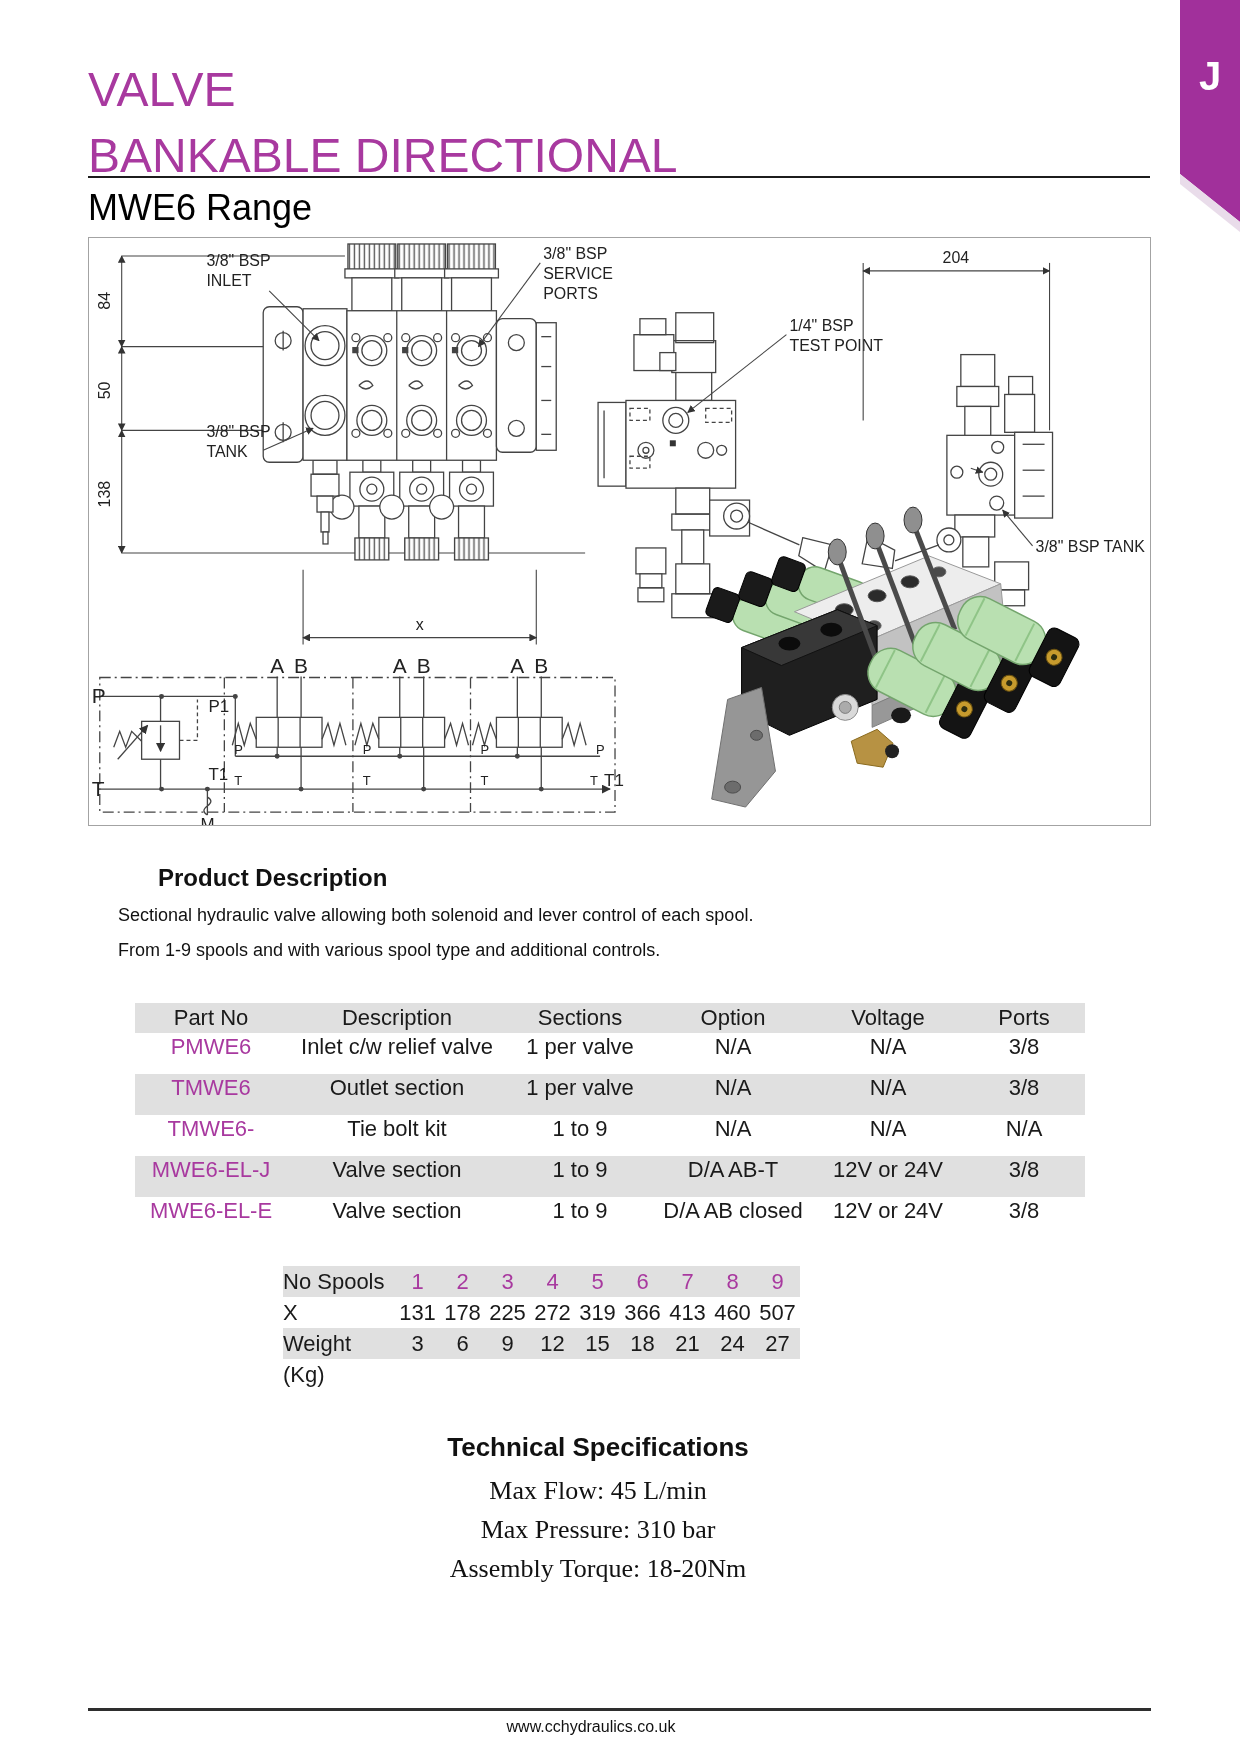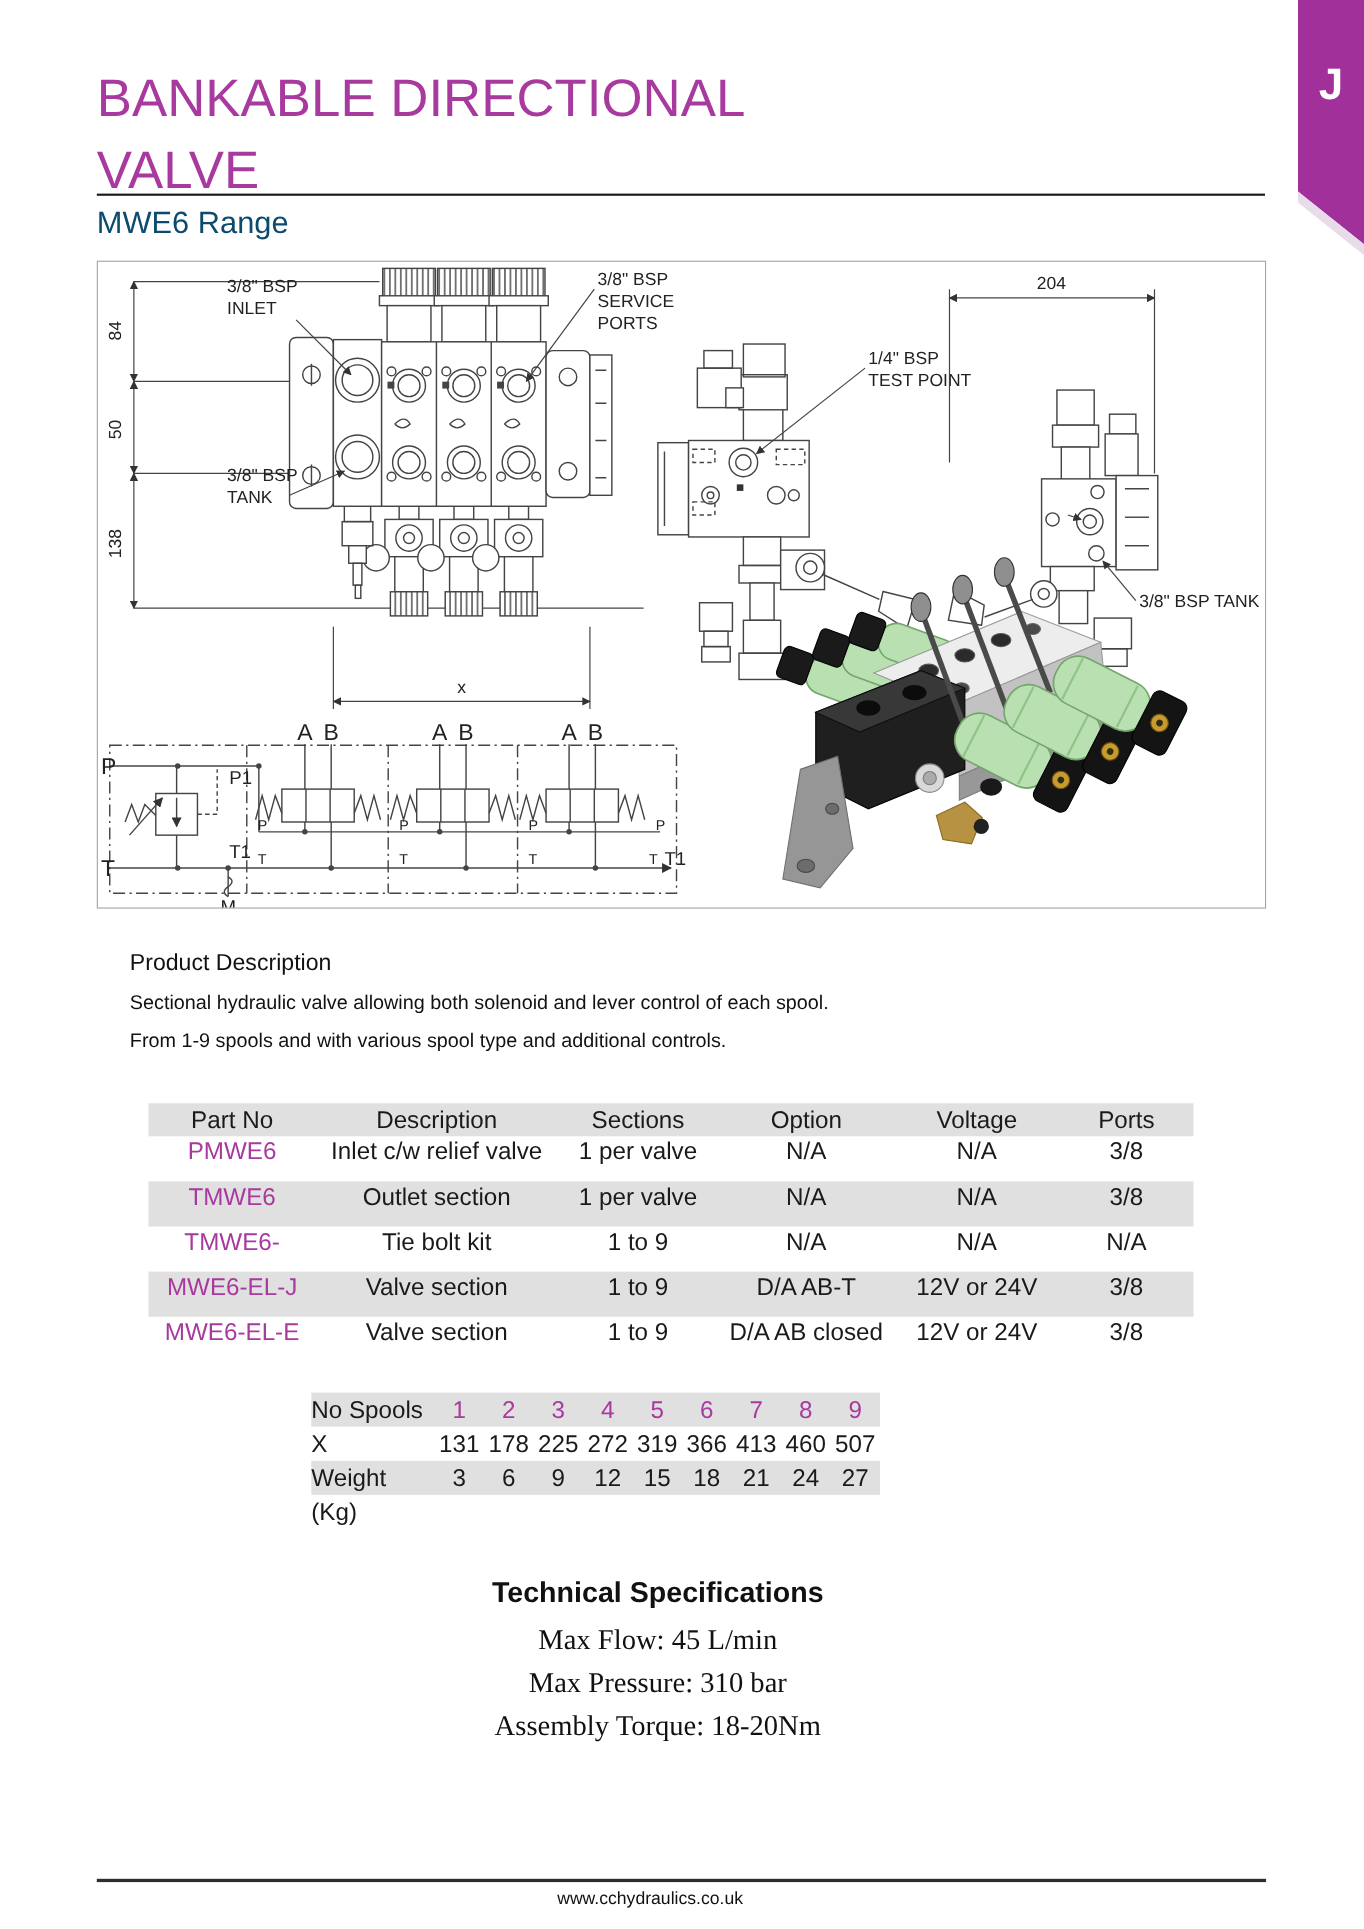"BANKABLE DIRECTIONAL" div { order: before "VALVE" -> after "VALVE" }
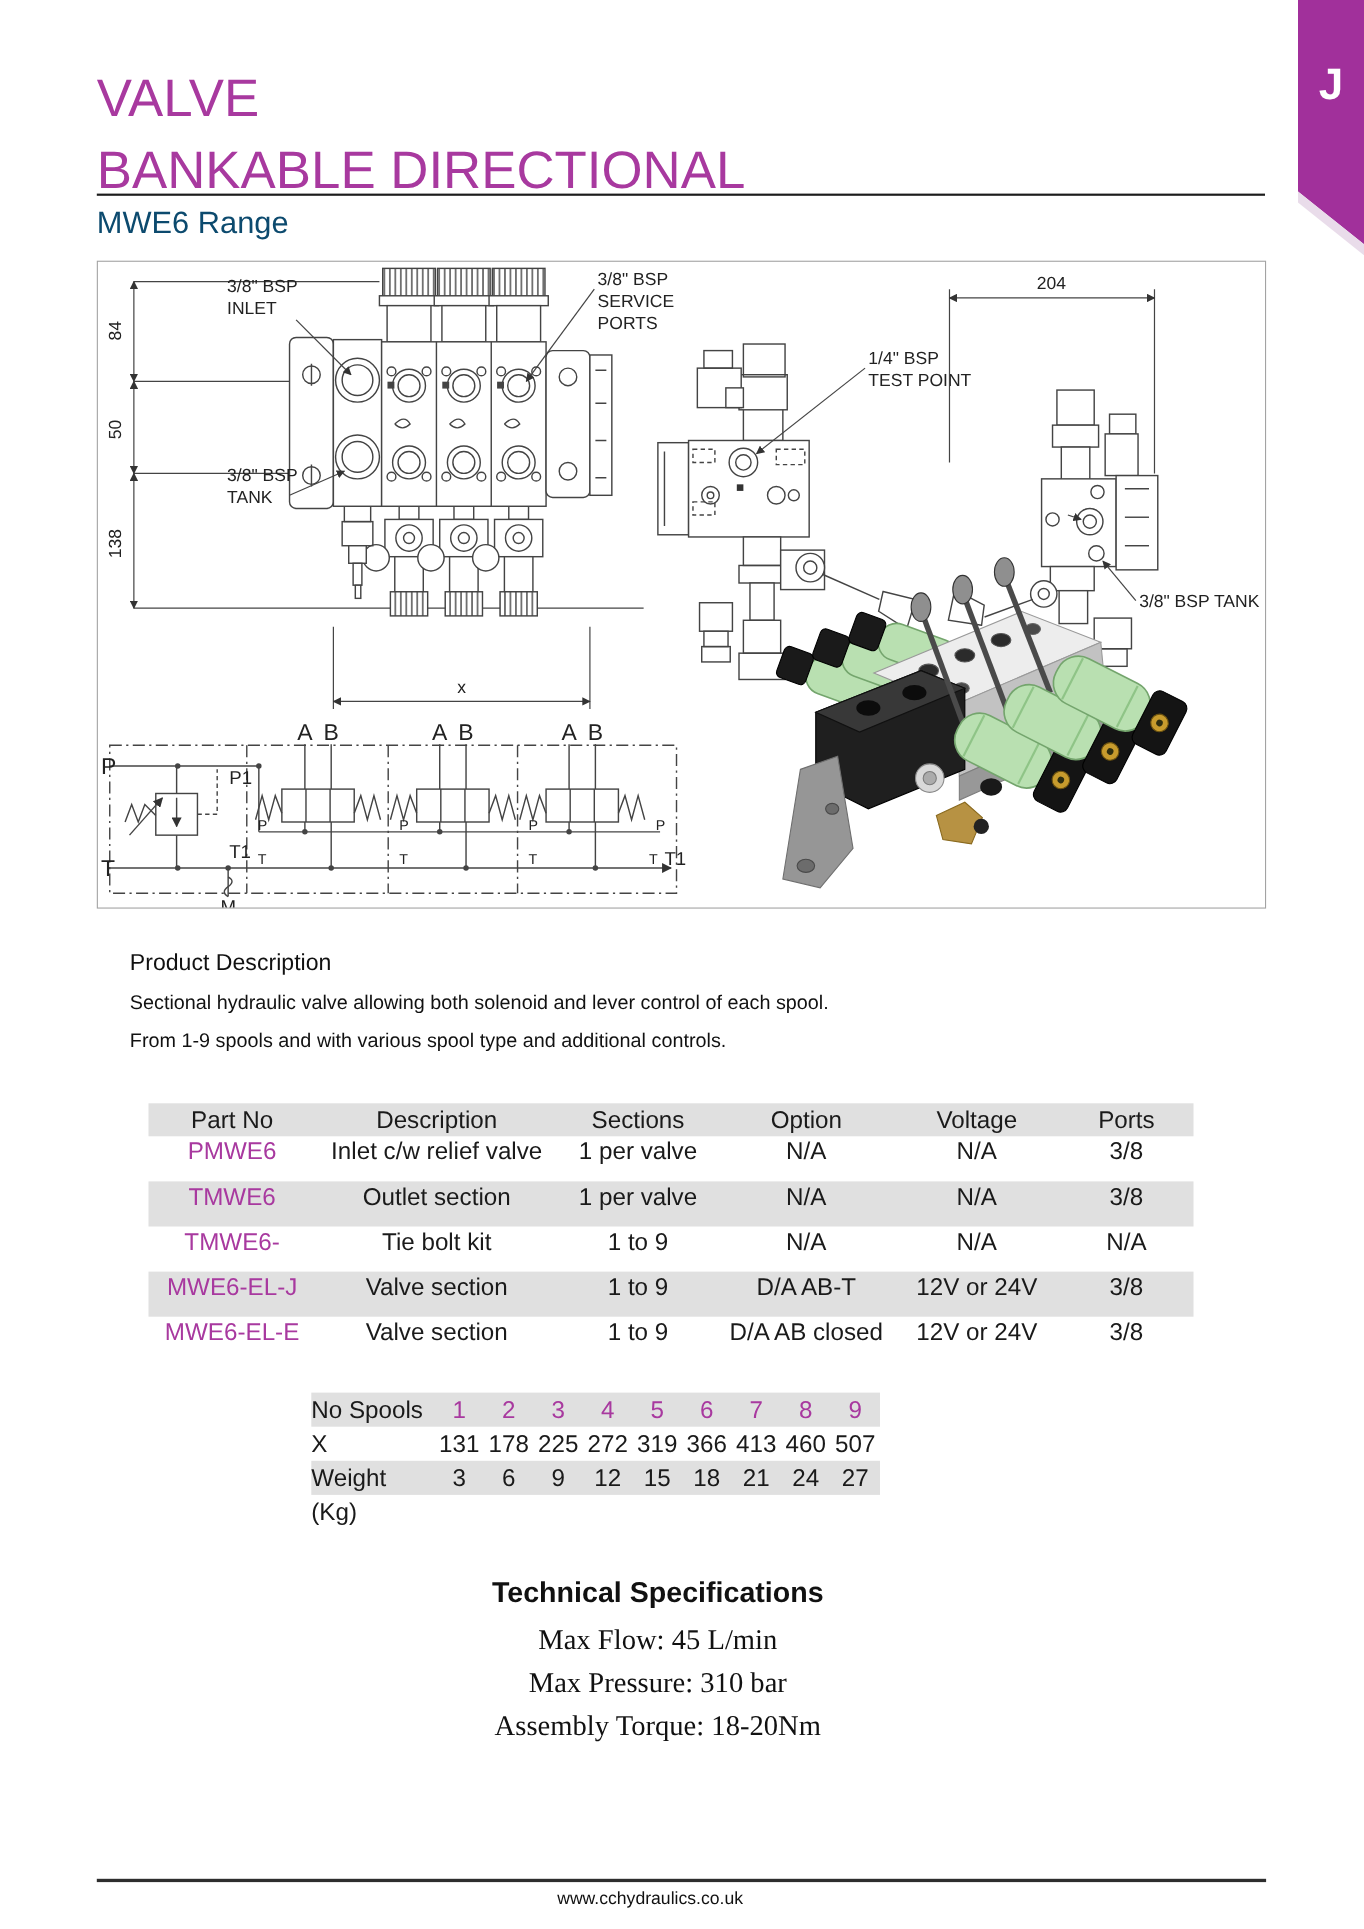"MWE6 Range" .subtitle { color: #0c4a6e -> #000000; font-size: 28px -> 36px }
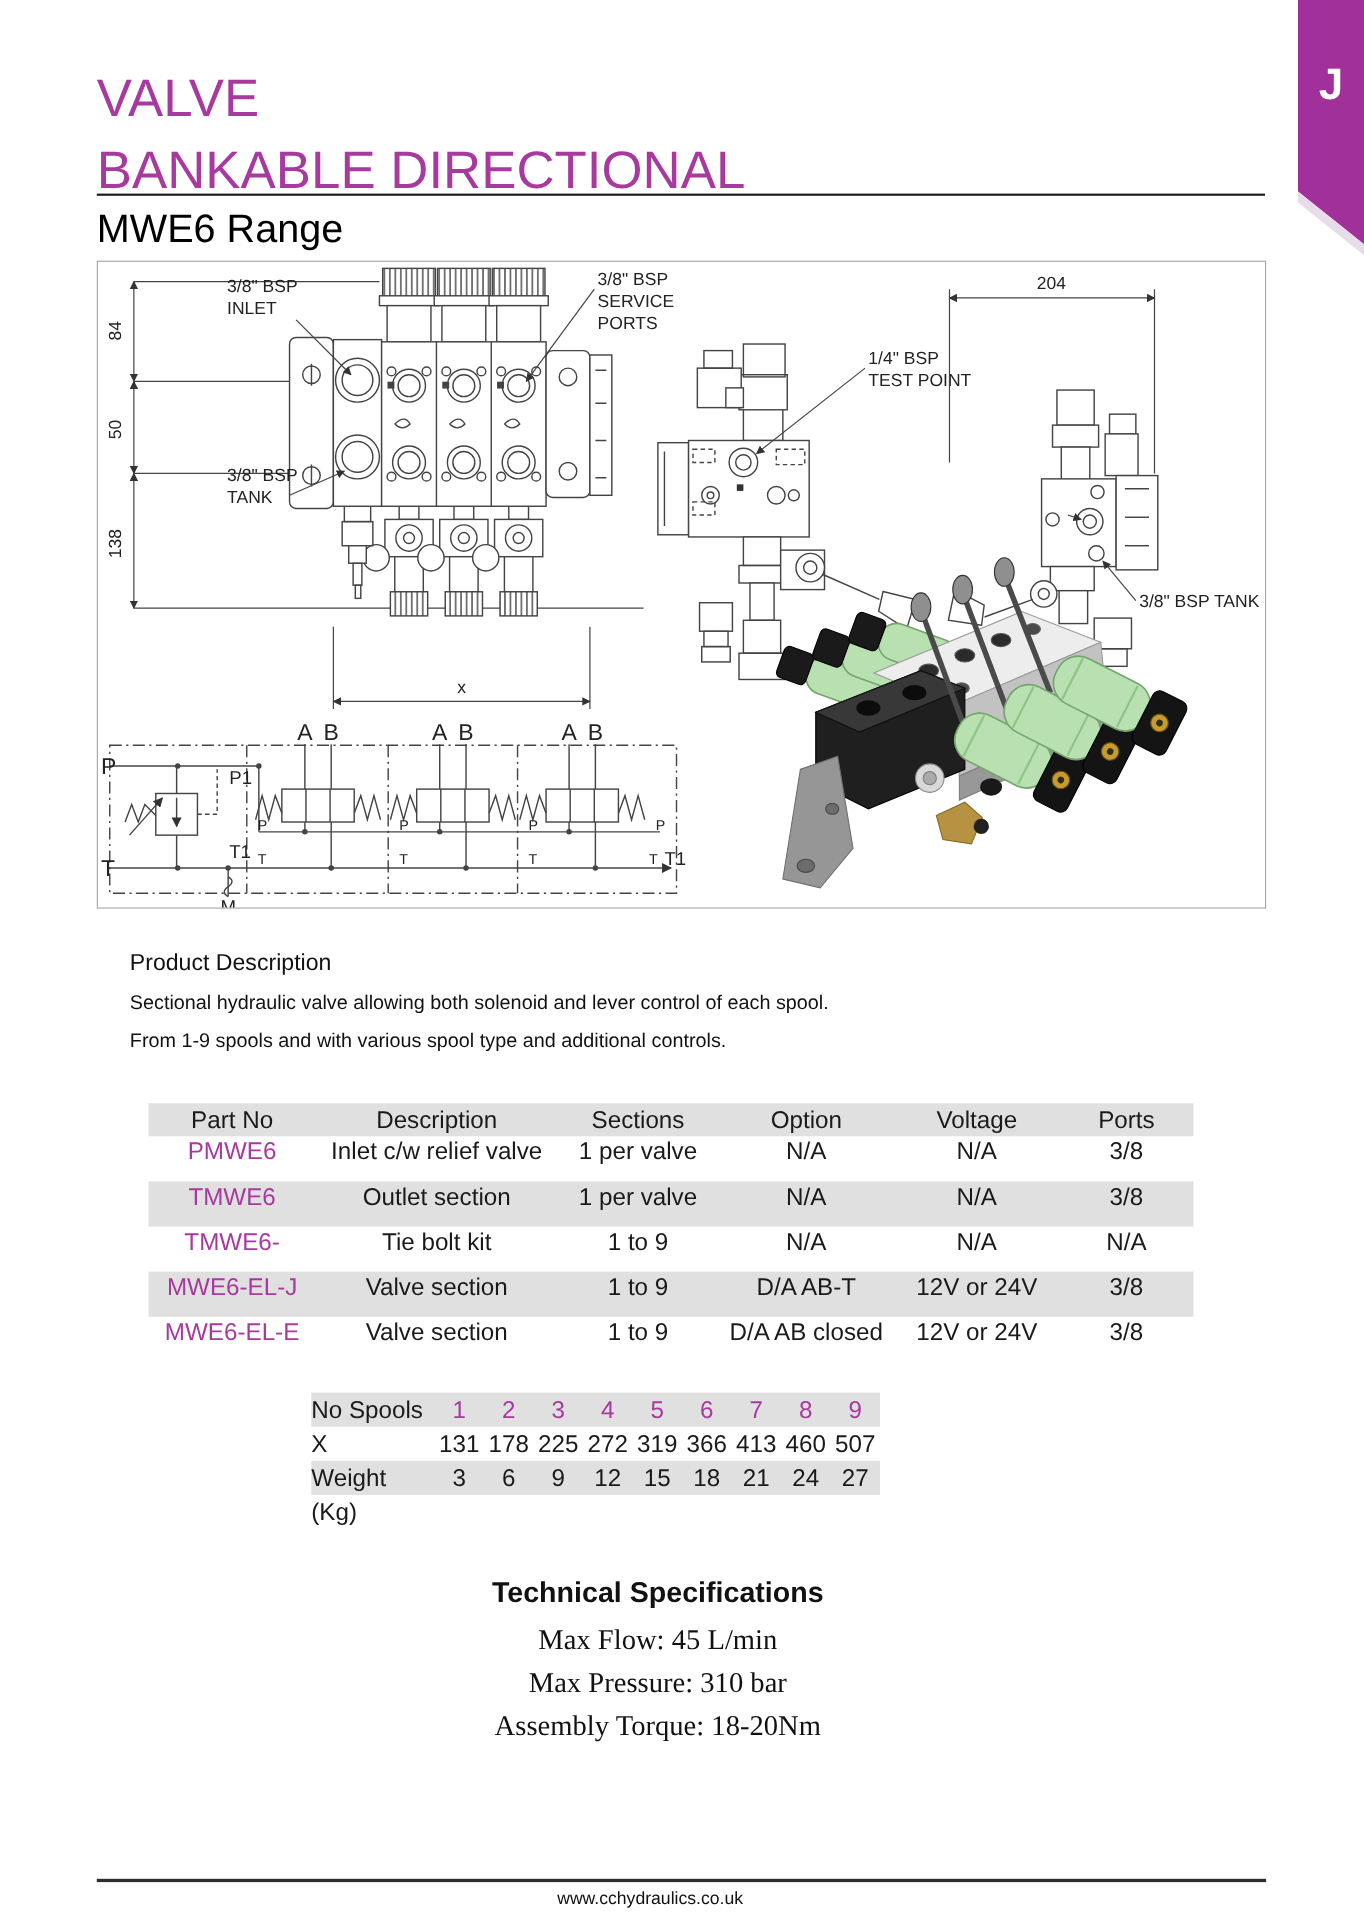"Product Description" .desc-h { font-size: 21px -> 24px; font-weight: normal -> bold; margin-left: none -> 40px }
